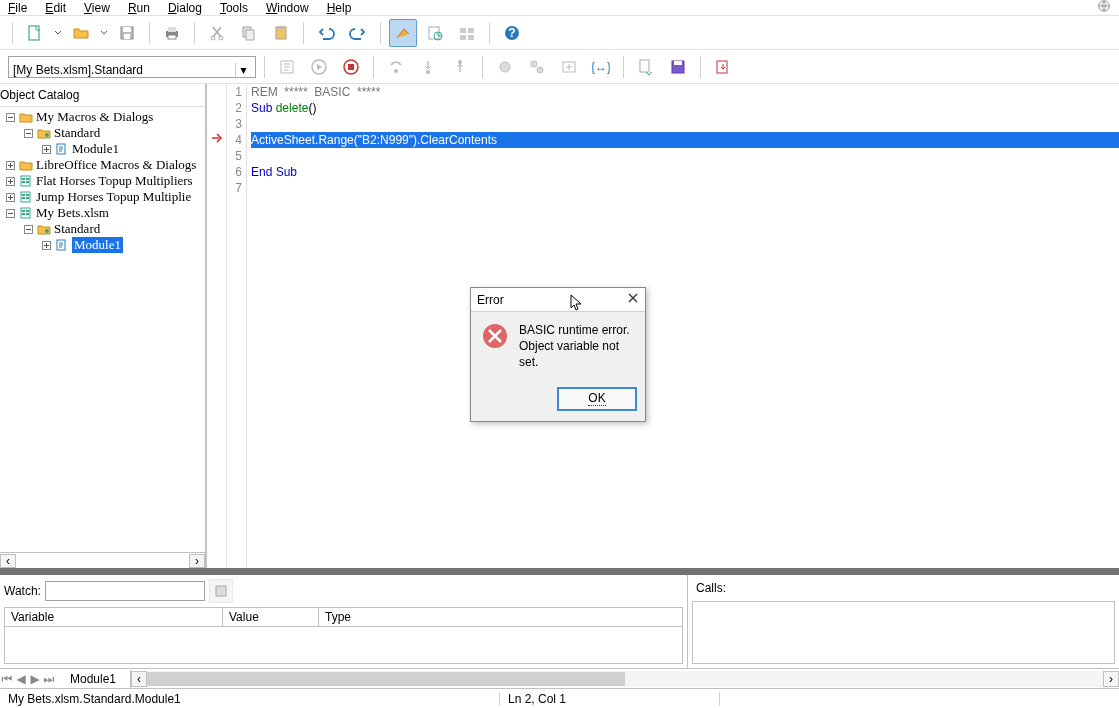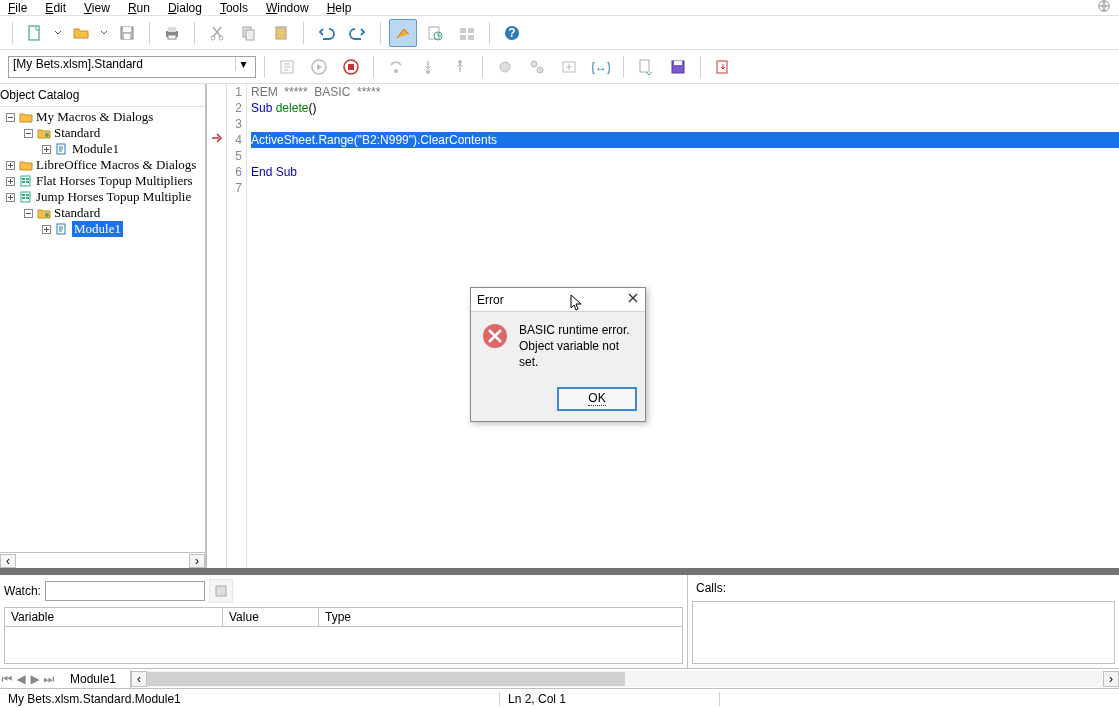"[My Bets.xlsm].Standard" .lib-combo { align-items: flex-start -> flex-end }
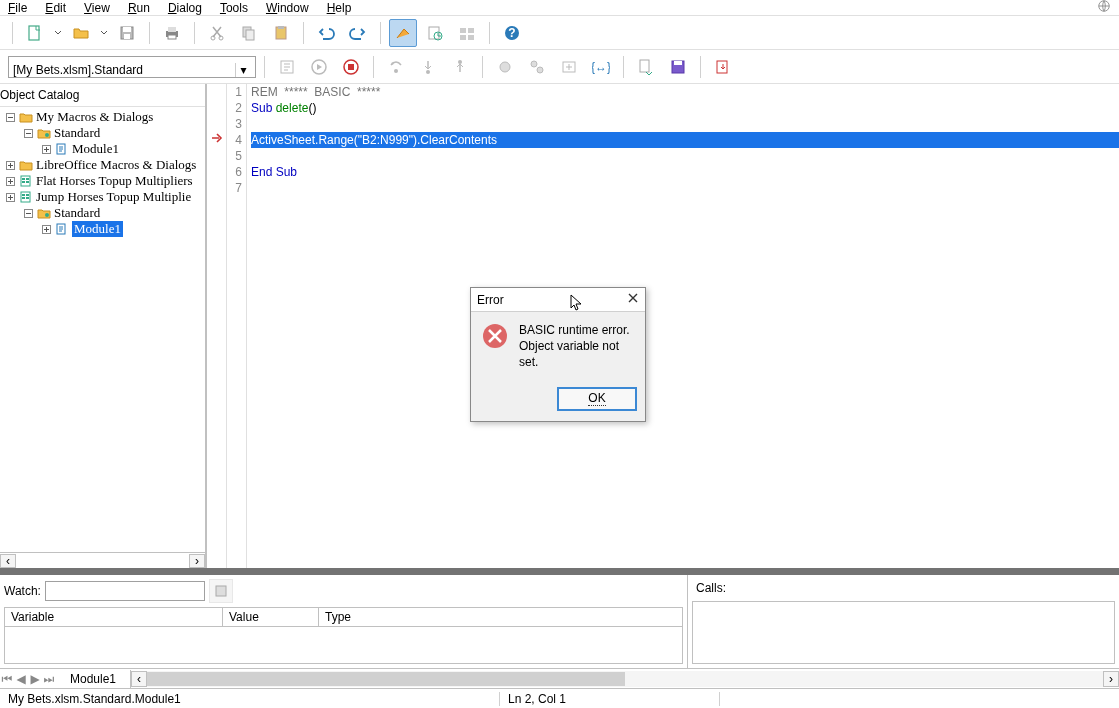"My Bets.xlsm" div.tree-row { html: none -> <div> <span> <svg> <rect></rect> <path></path> </svg> </span> <span> <svg> <rect></rect> <rect></rect> <rect></rect> <rect></rect> <rect></rect> </svg> </span> <span>My Bets.xlsm</span> </div> }
